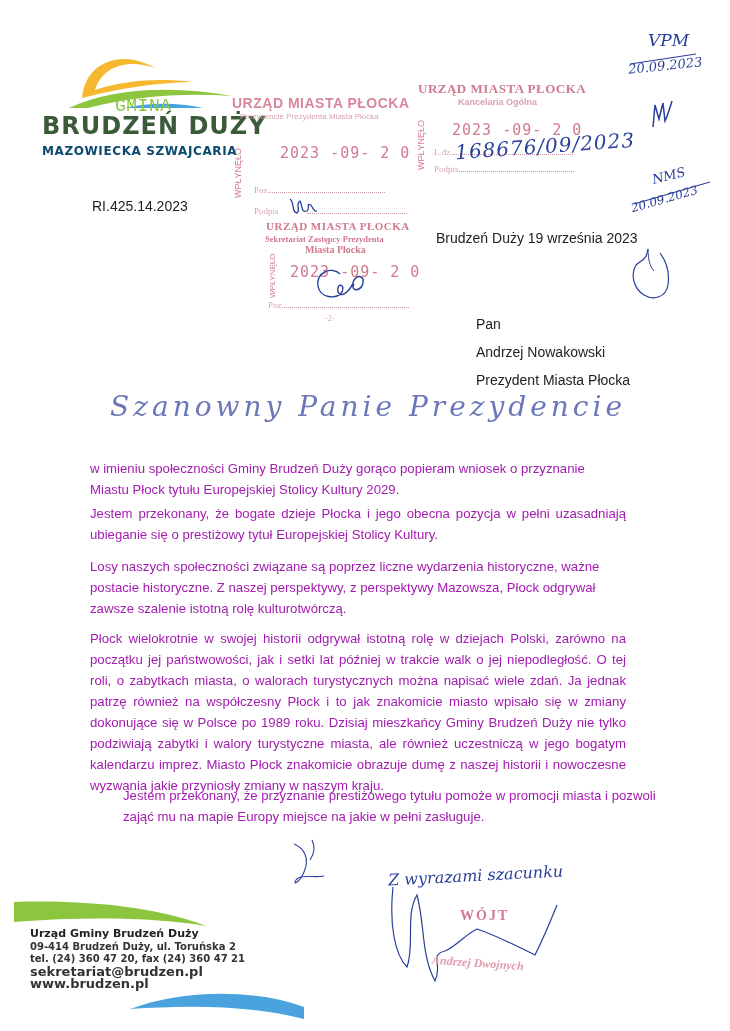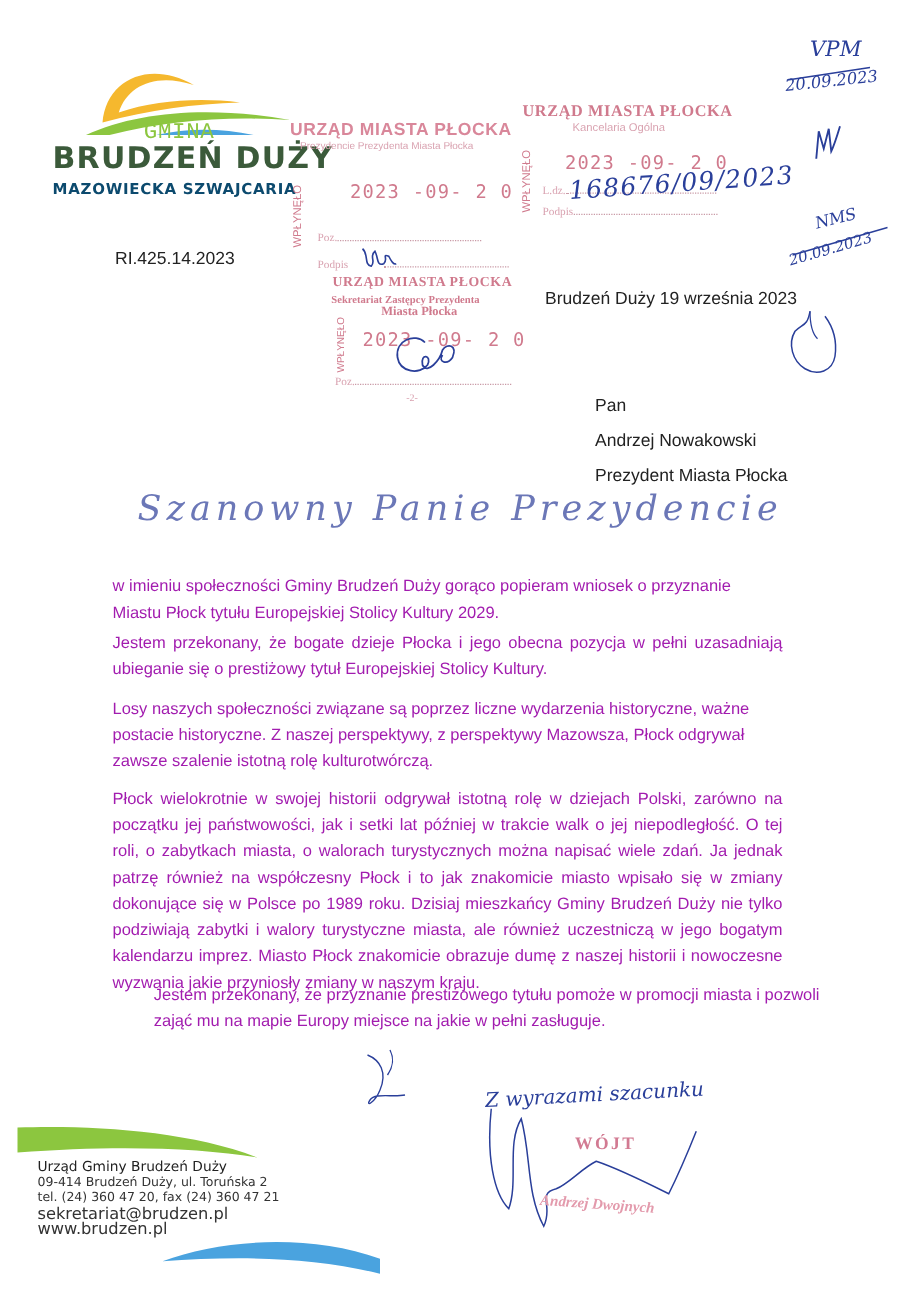"Kancelaria Ogólna" div.abs { font-weight: none -> bold }
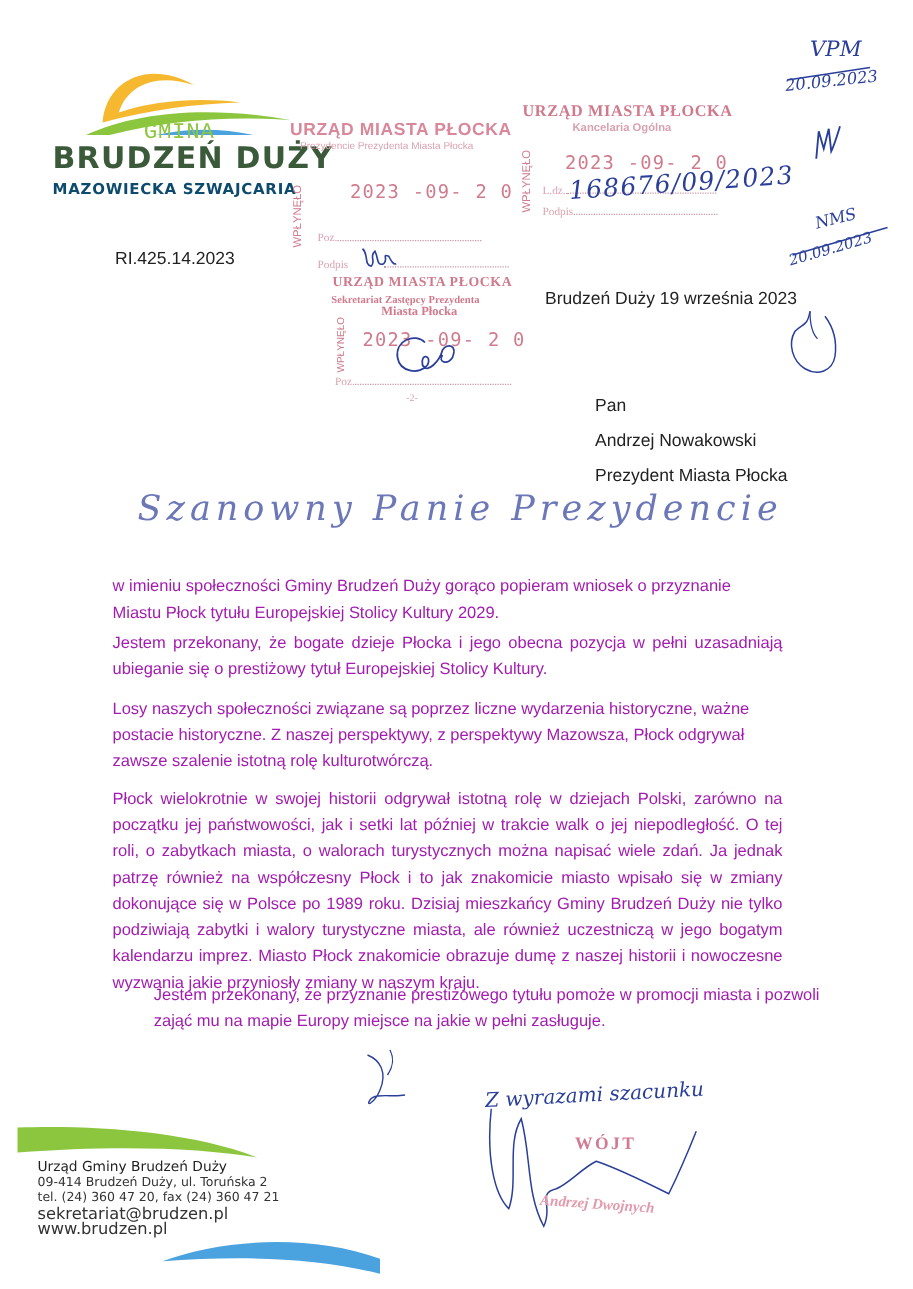"Urząd Gminy Brudzeń Duży" .footer-text { font-weight: none -> bold }
